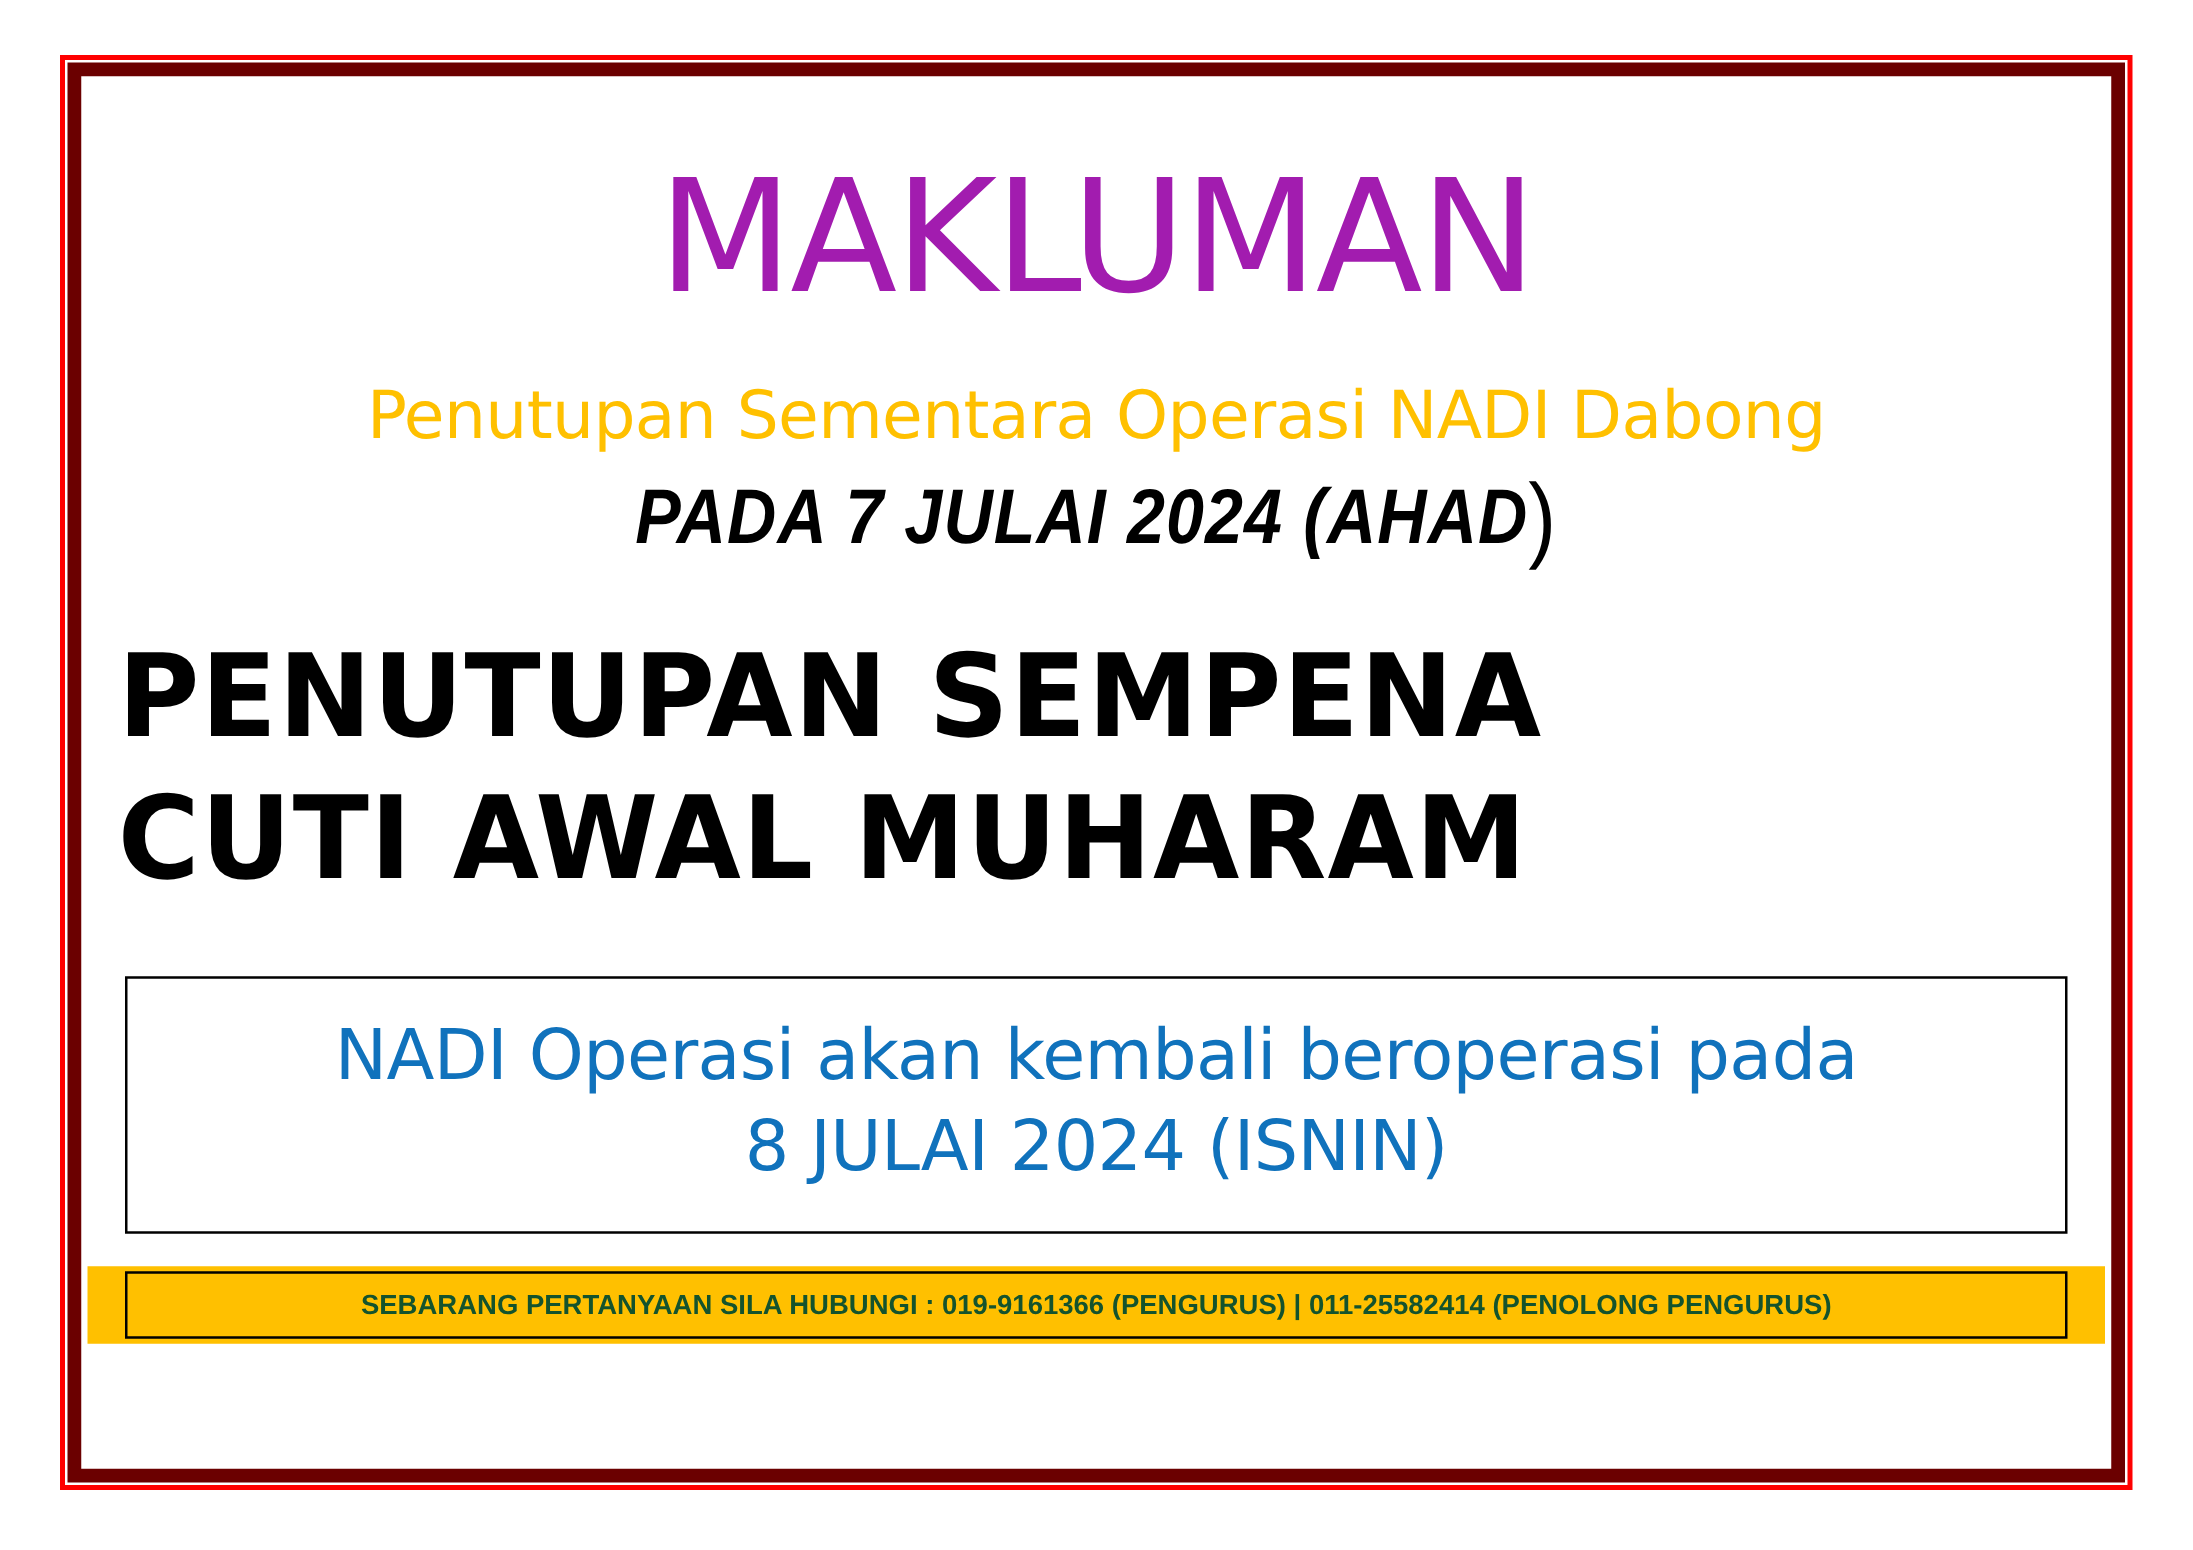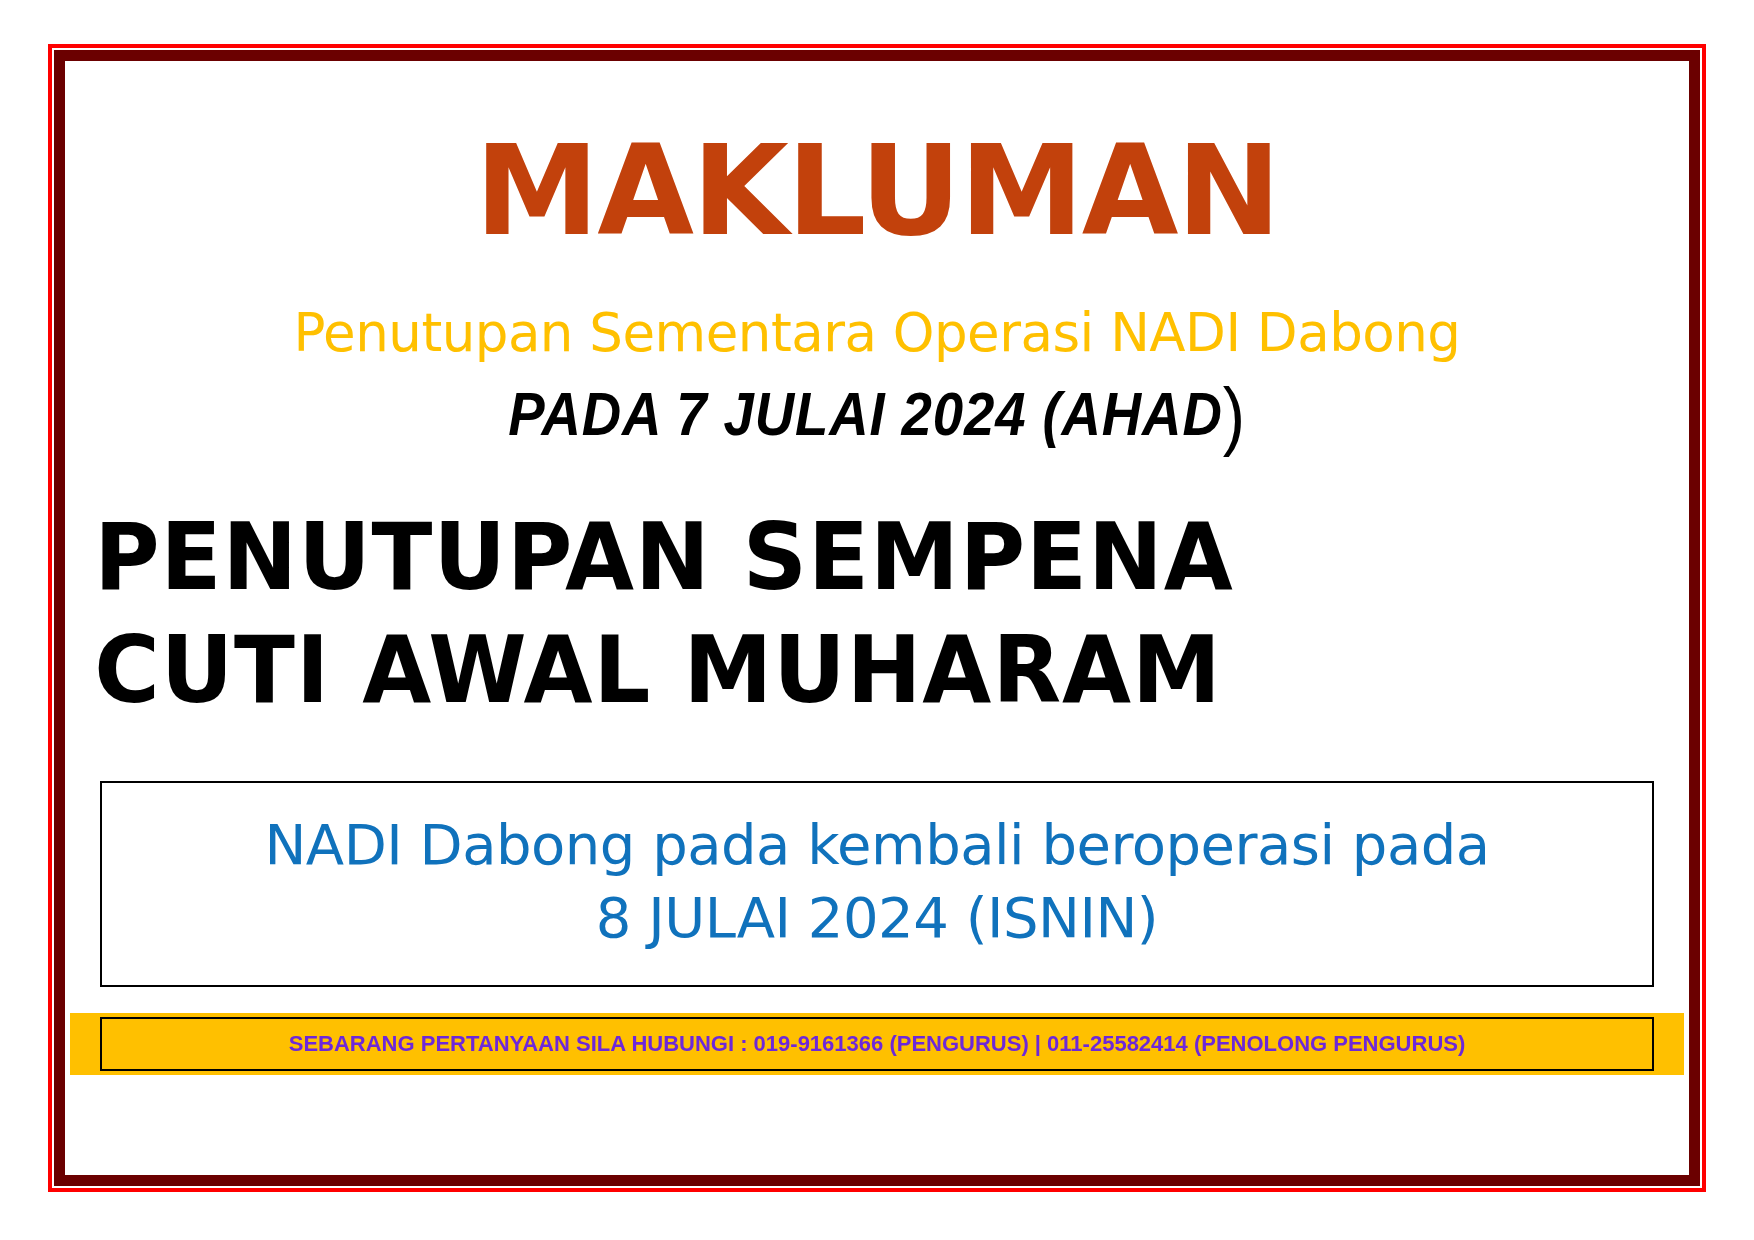"MAKLUMAN" .title { color: #c2410c -> #a21caf; font-weight: bold -> normal }
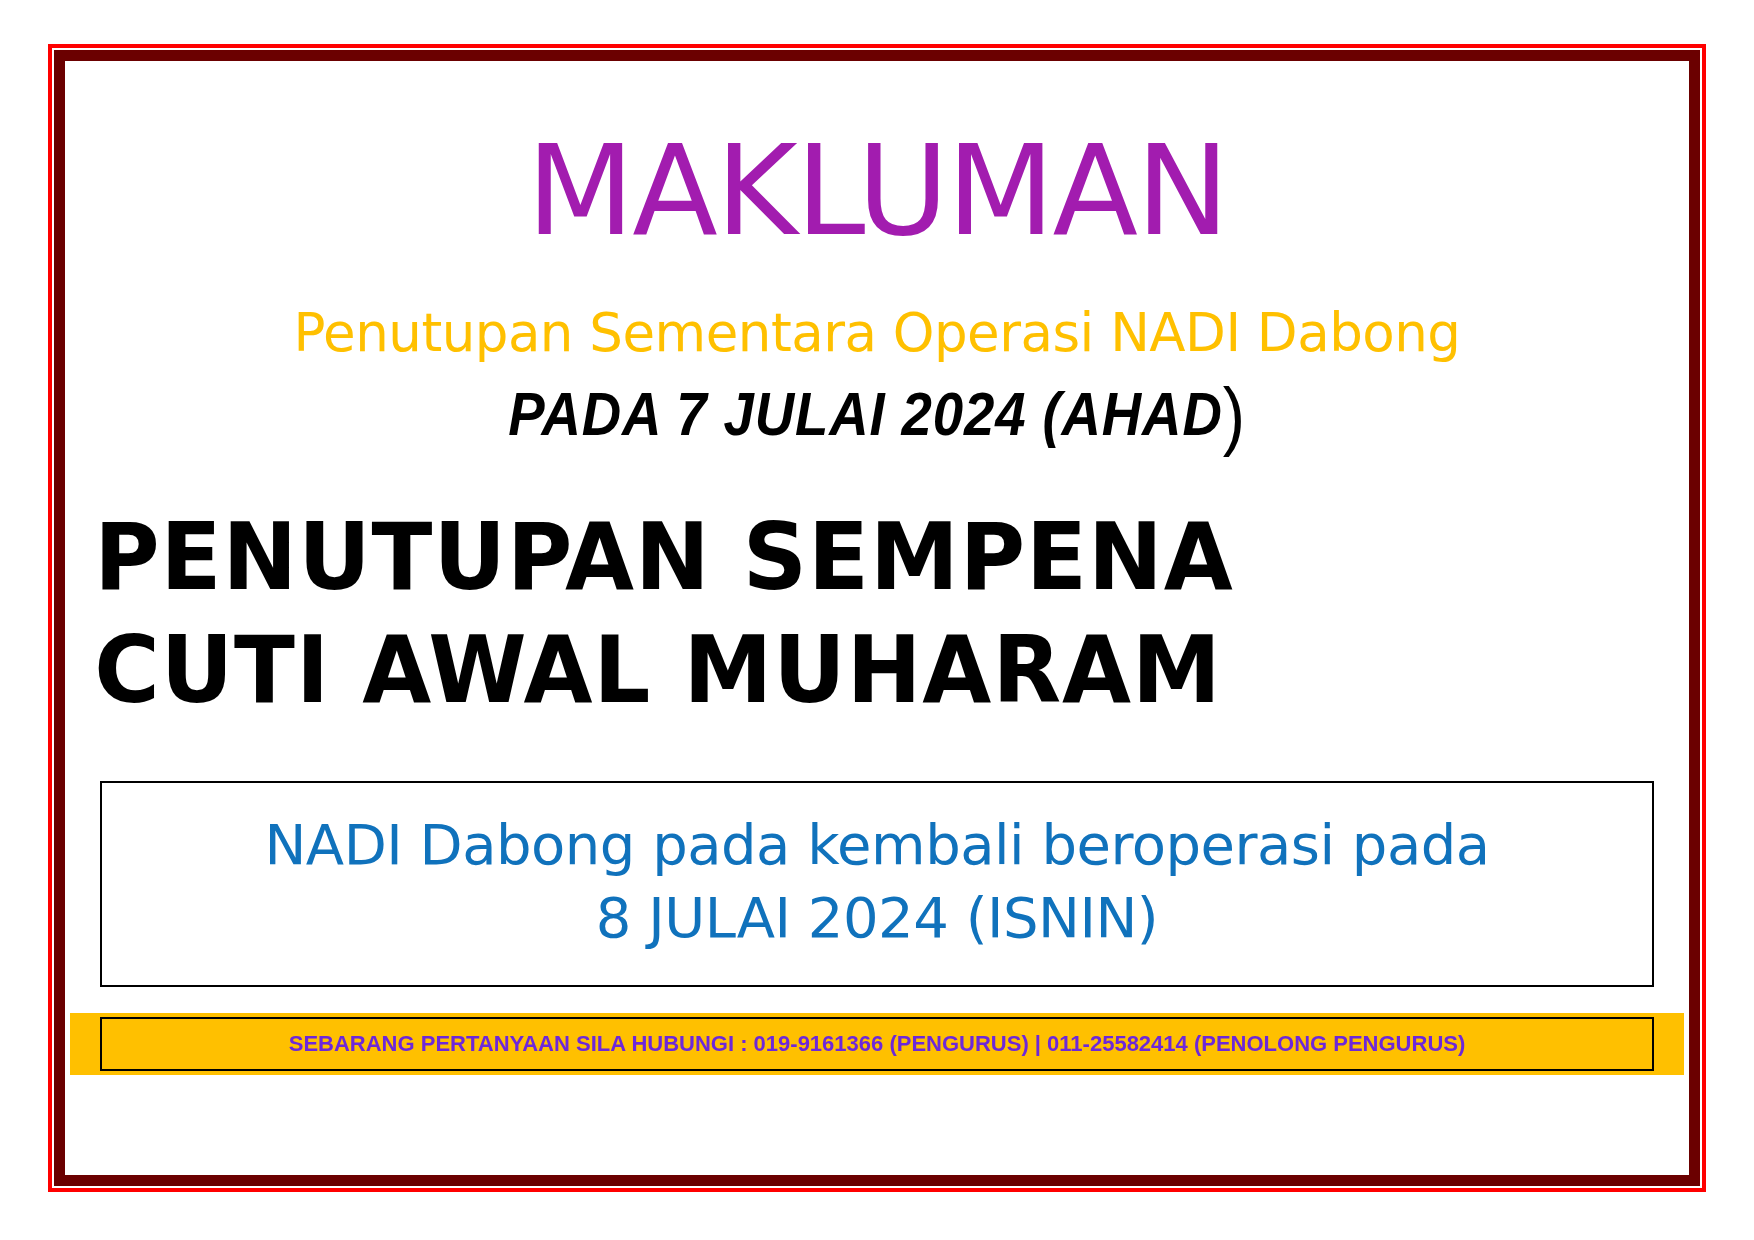"NADI Dabong pada kembali beroperasi" span.notice-line { text: Dabong pada -> Operasi akan }
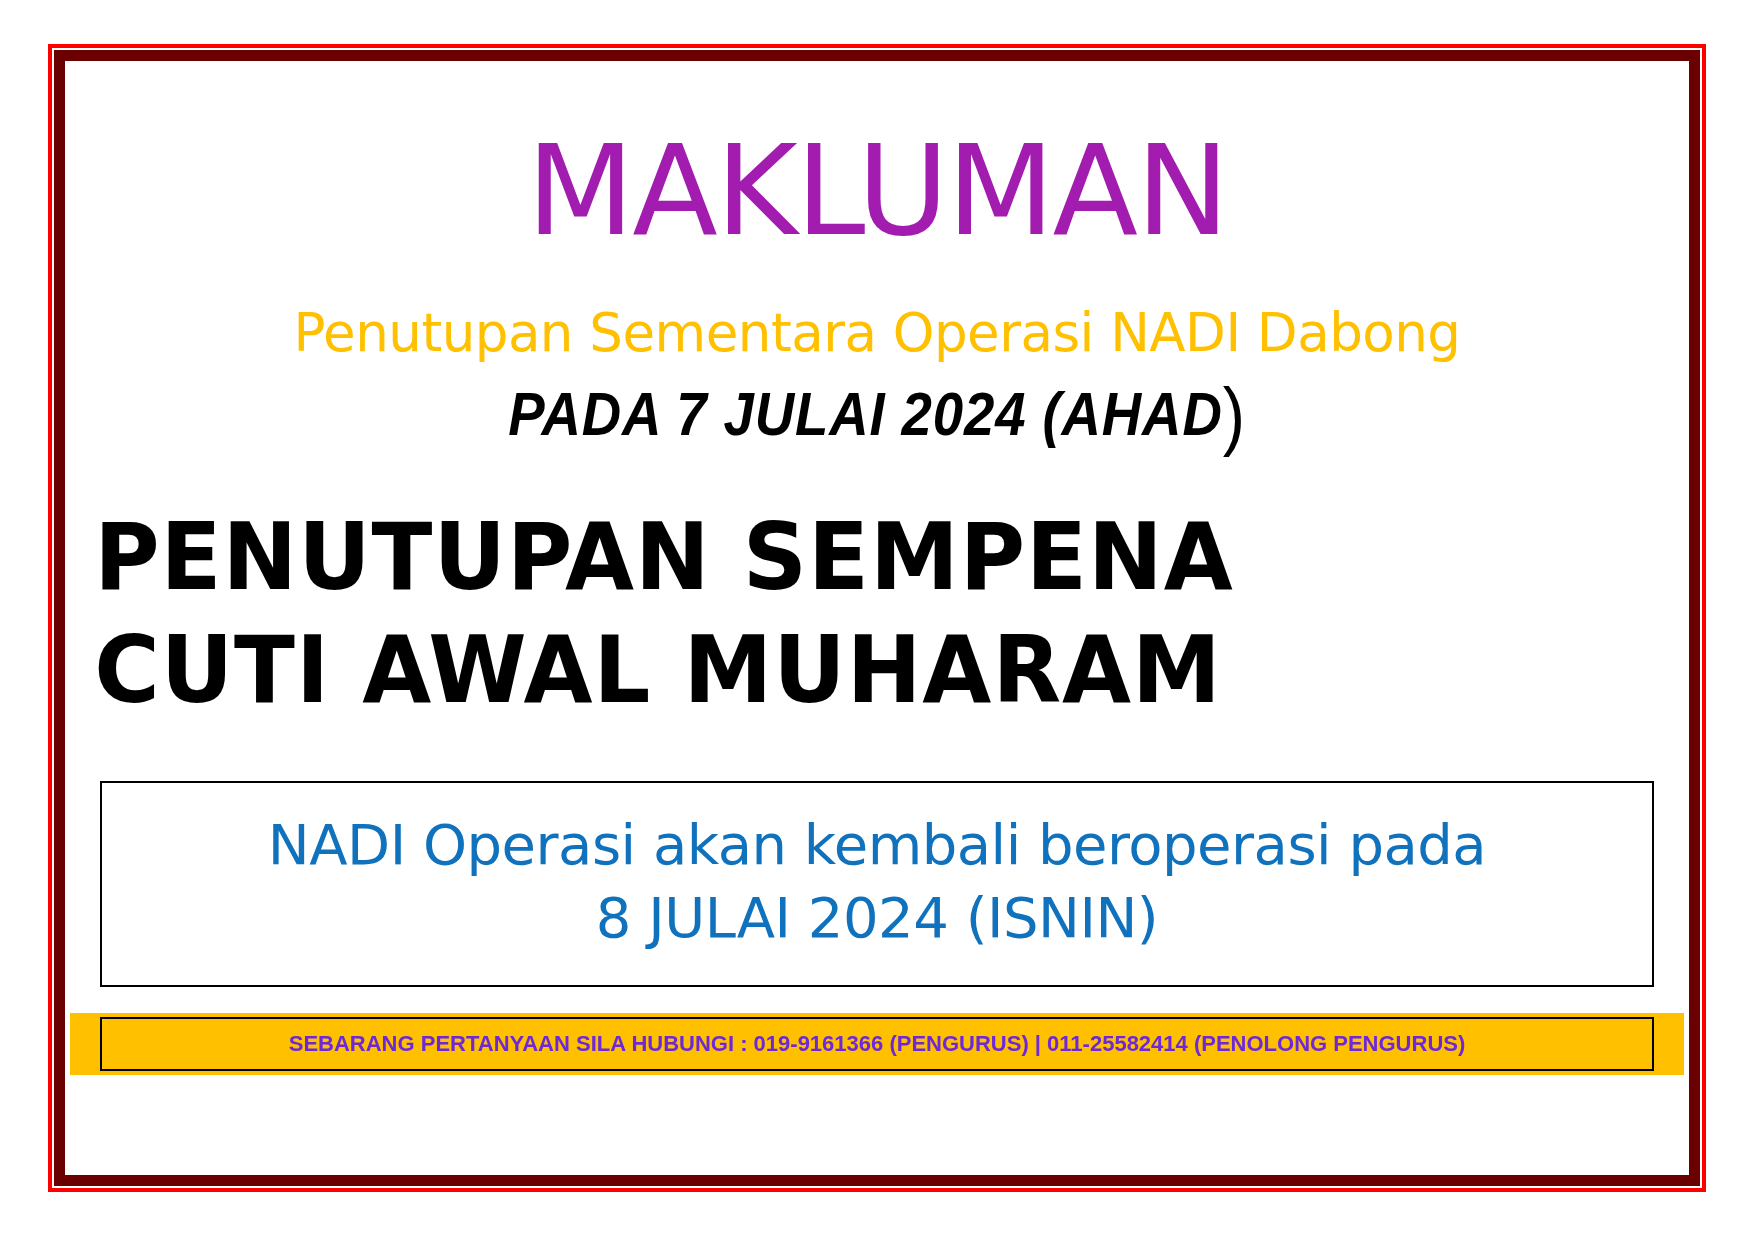"SEBARANG PERTANYAAN SILA HUBUNGI :" .footer-text { color: #6d28d9 -> #14532d }
